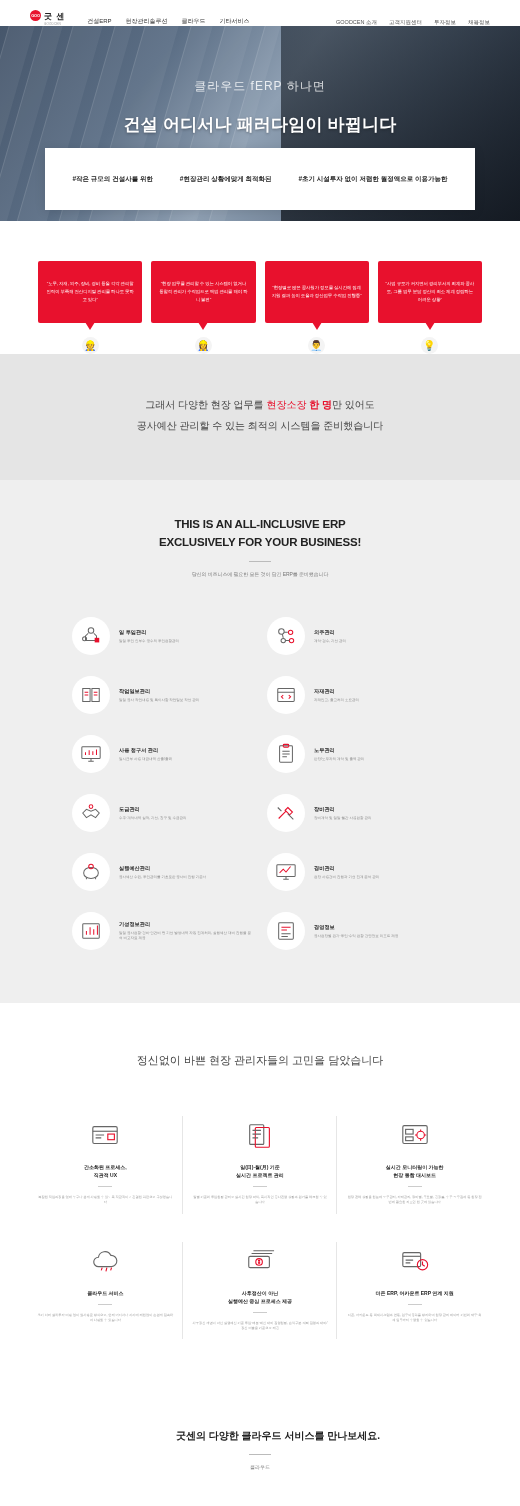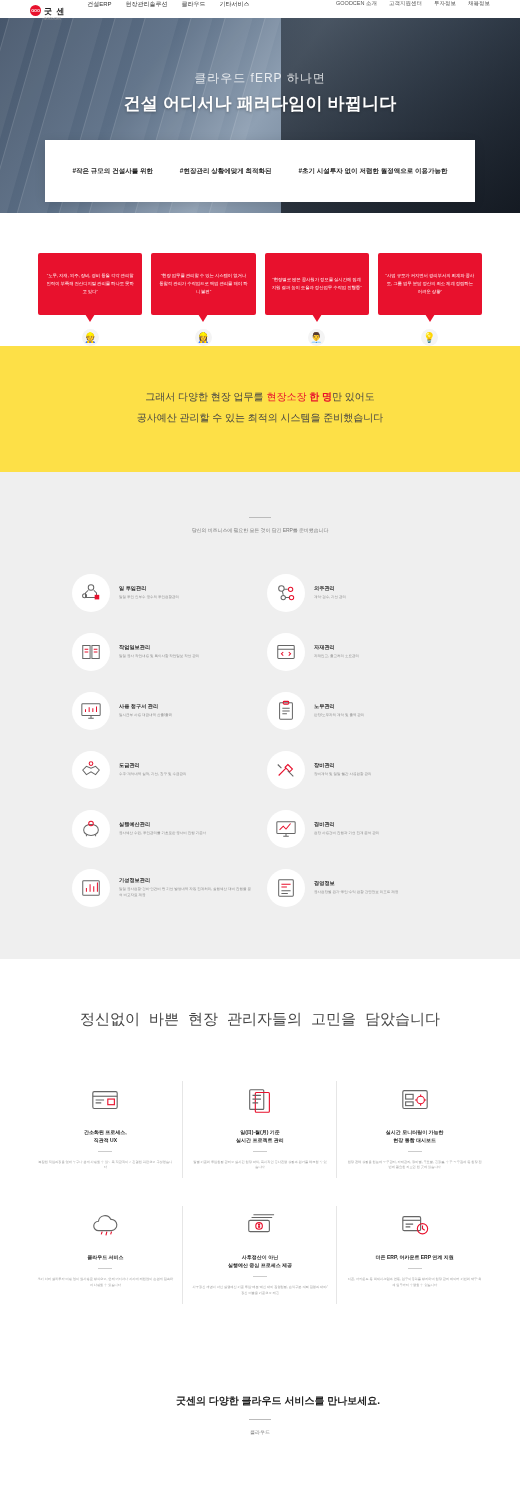"굿 센" .header { align-items: flex-start -> flex-end; height: 18px -> 26px }
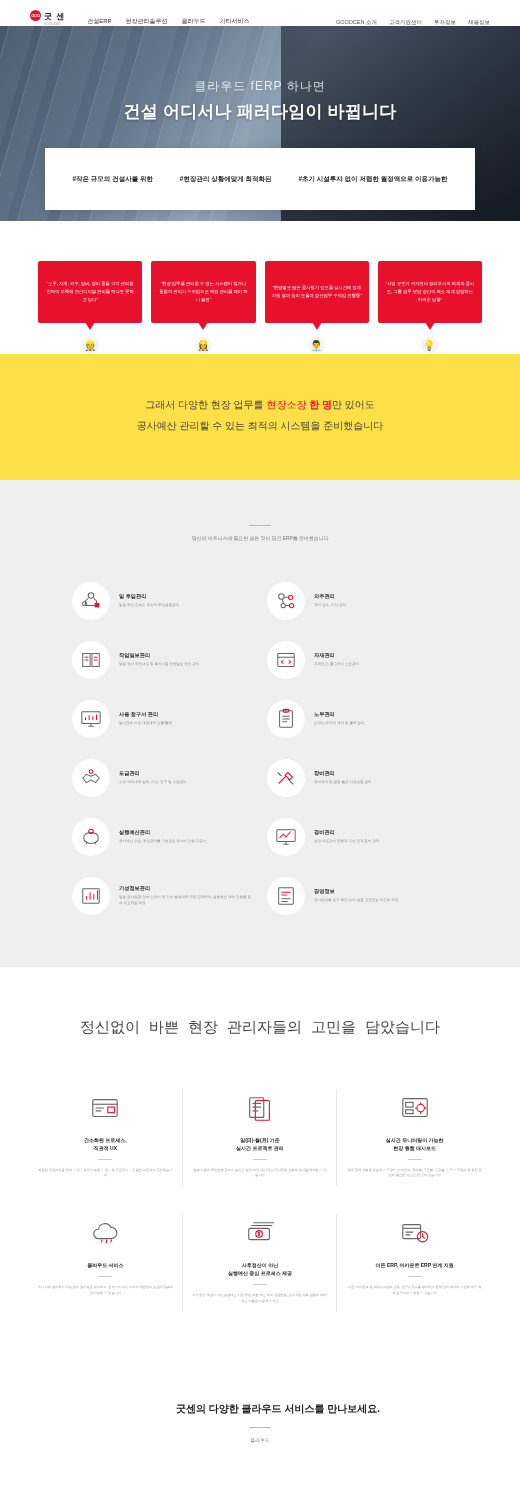"클라우드 fERP 하나면" .hero-sub { margin-bottom: 5px -> 18px }
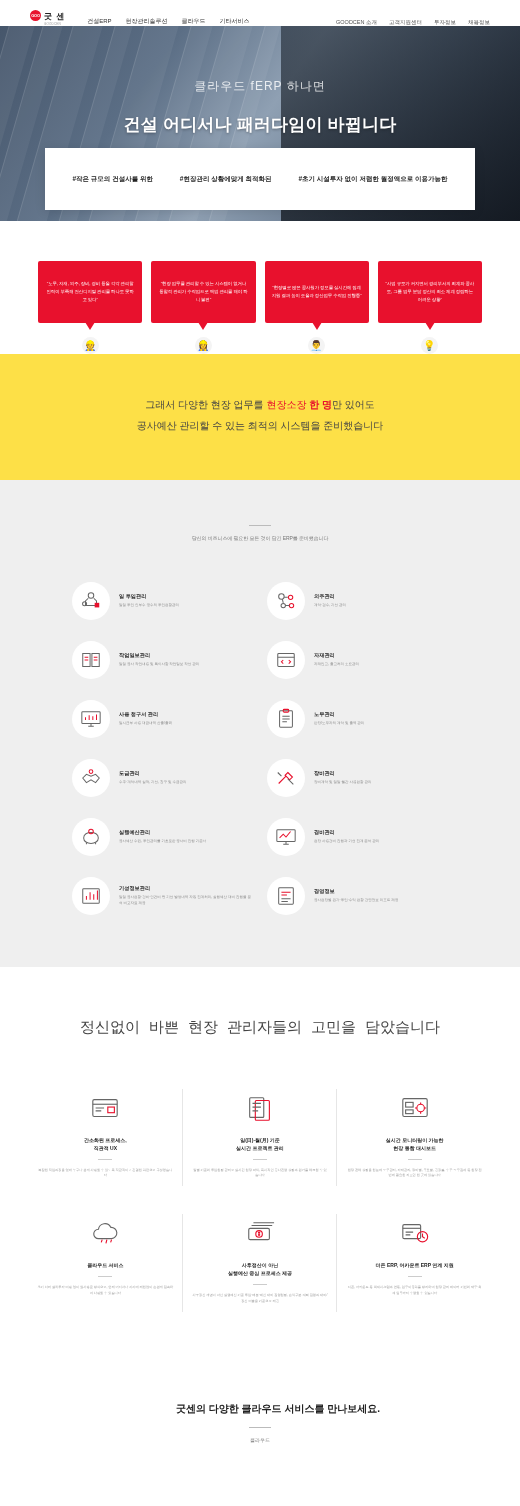"그래서 다양한 현장 업무를 현장소장" .lead { background: #fde047 -> #e5e5e5 }
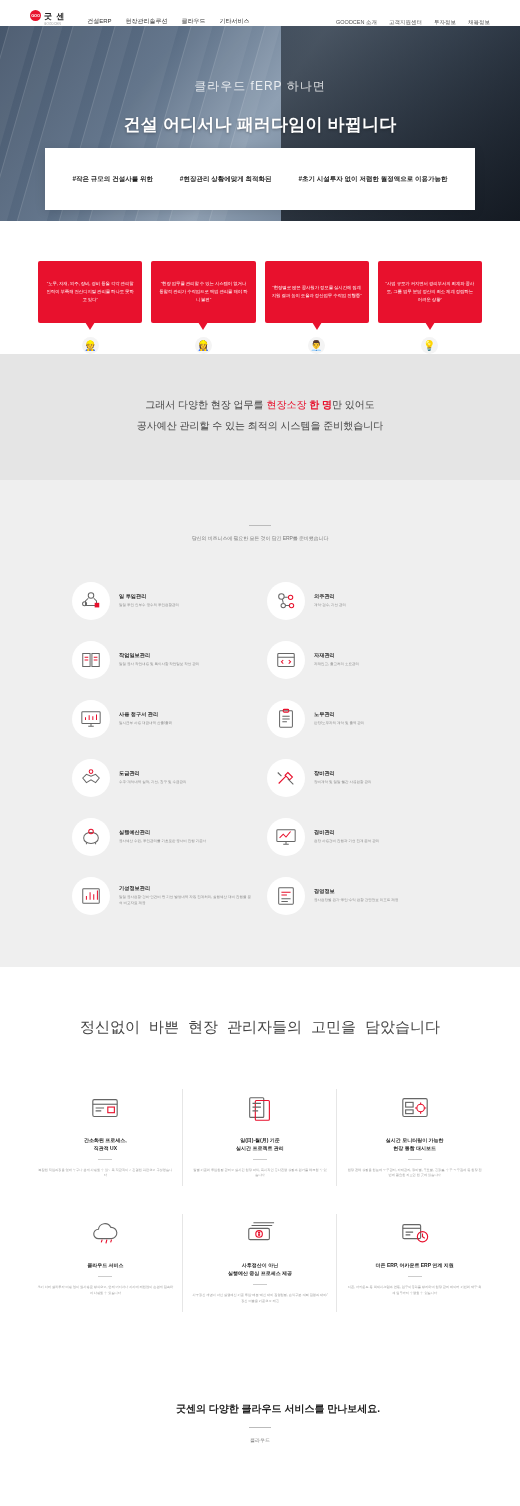"THIS IS AN ALL-INCLUSIVE ERP" h2 { html: none -> <h2> <span>THIS IS AN ALL-INCLUSIVE ERP</span><br> <span>EXCLUSIVELY FOR YOUR BUSINESS!</span> </h2> }
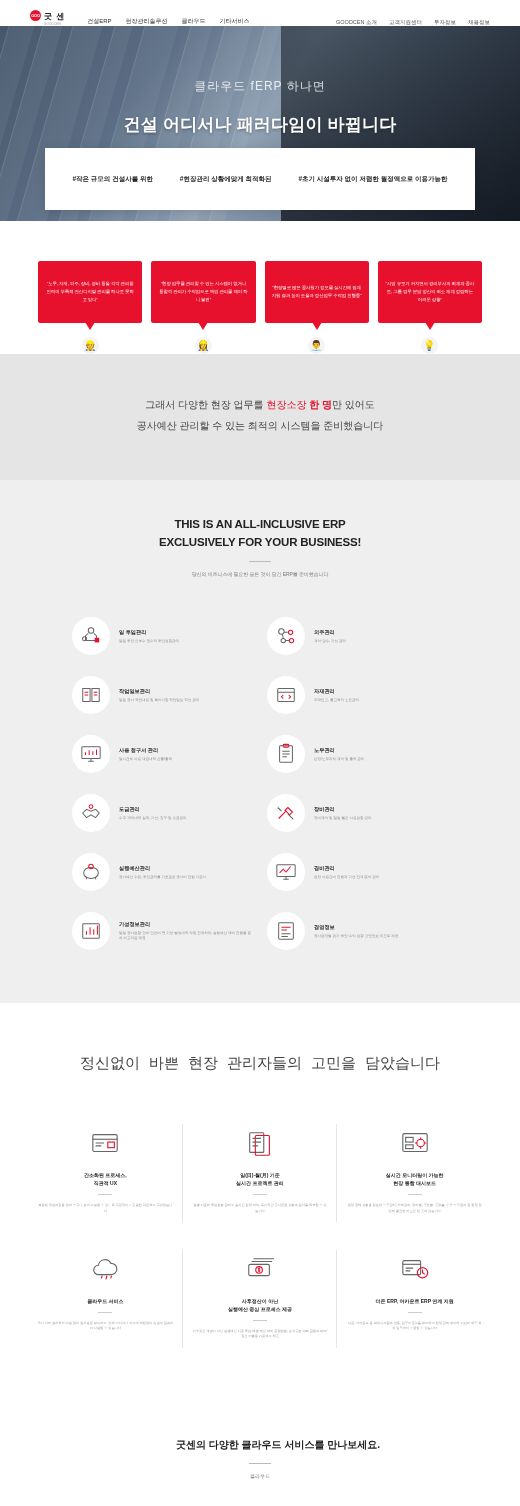"정신없이 바쁜 현장 관리자들의 고민을" .ben-head { font-family: Liberation Mono, monospace -> none; font-size: 15px -> 11px }
